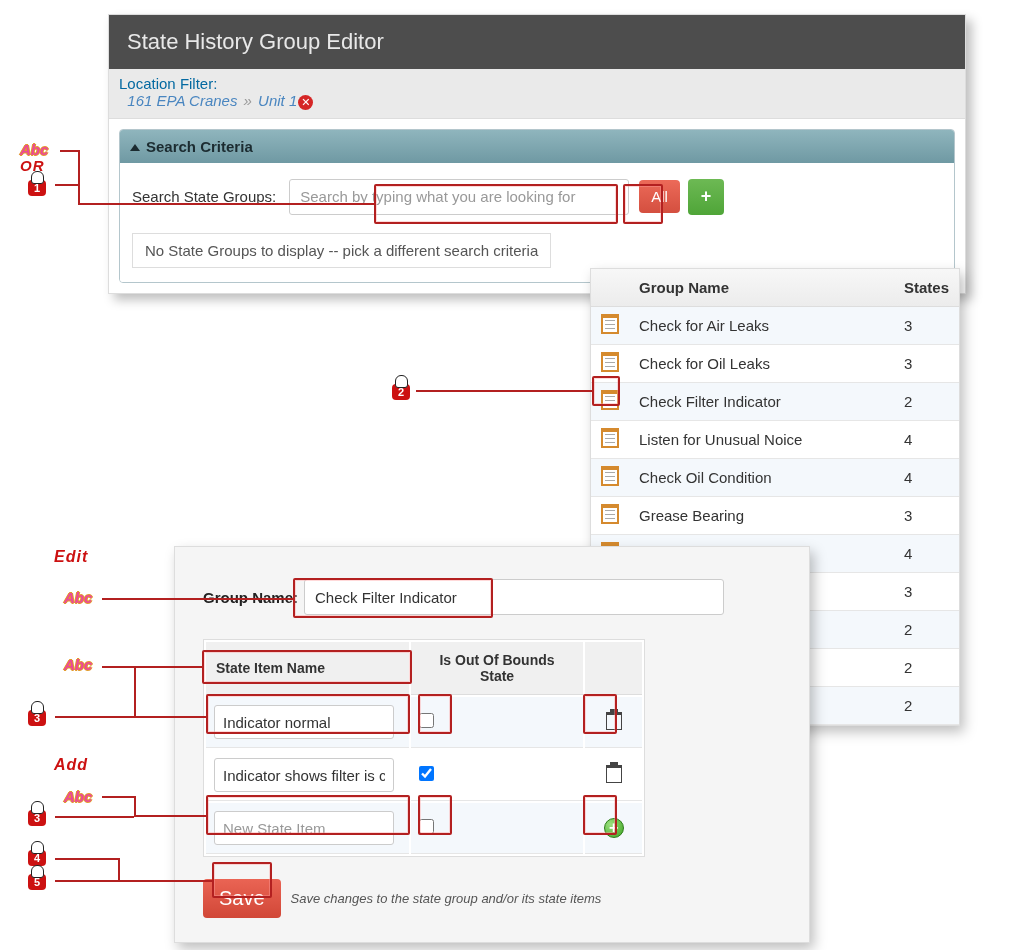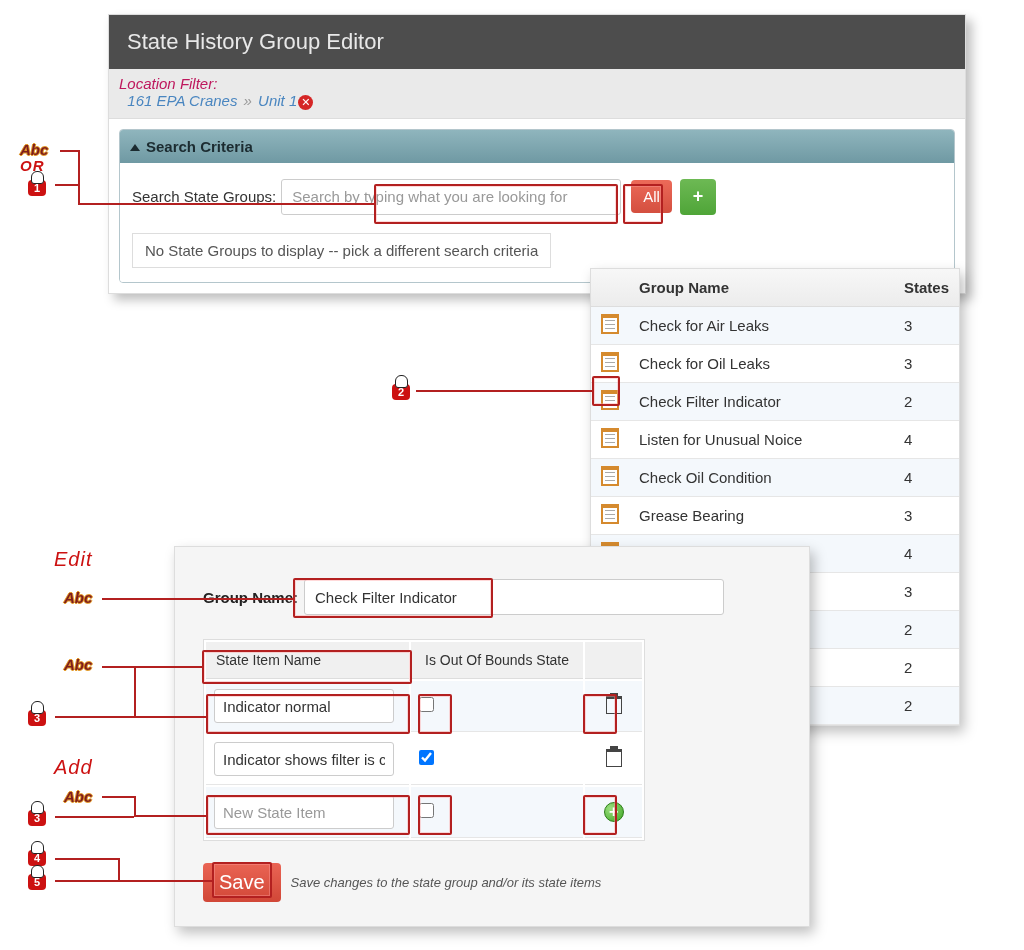"Location Filter:" .loc-filter .lbl { color: #be185d -> #0369a1; font-style: italic -> none }
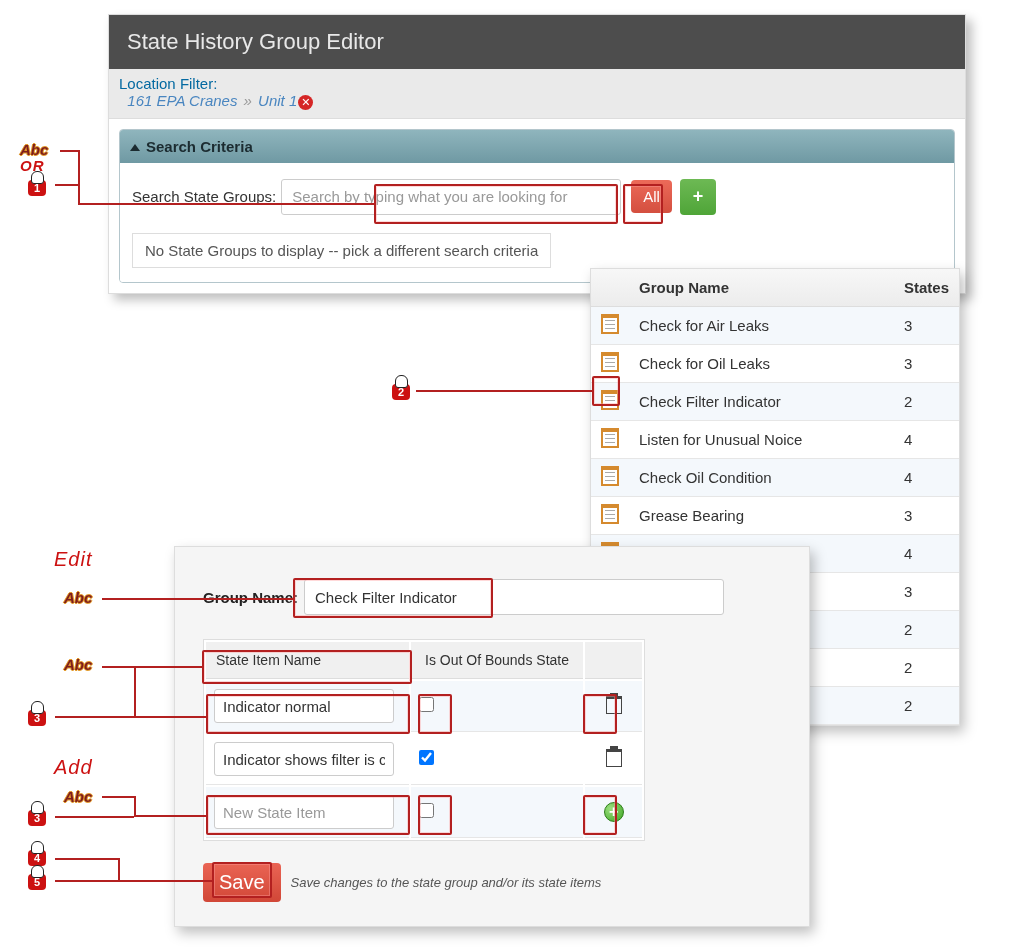"Abc" .ann-abc { color: #7f1d1d -> #ec4899 }
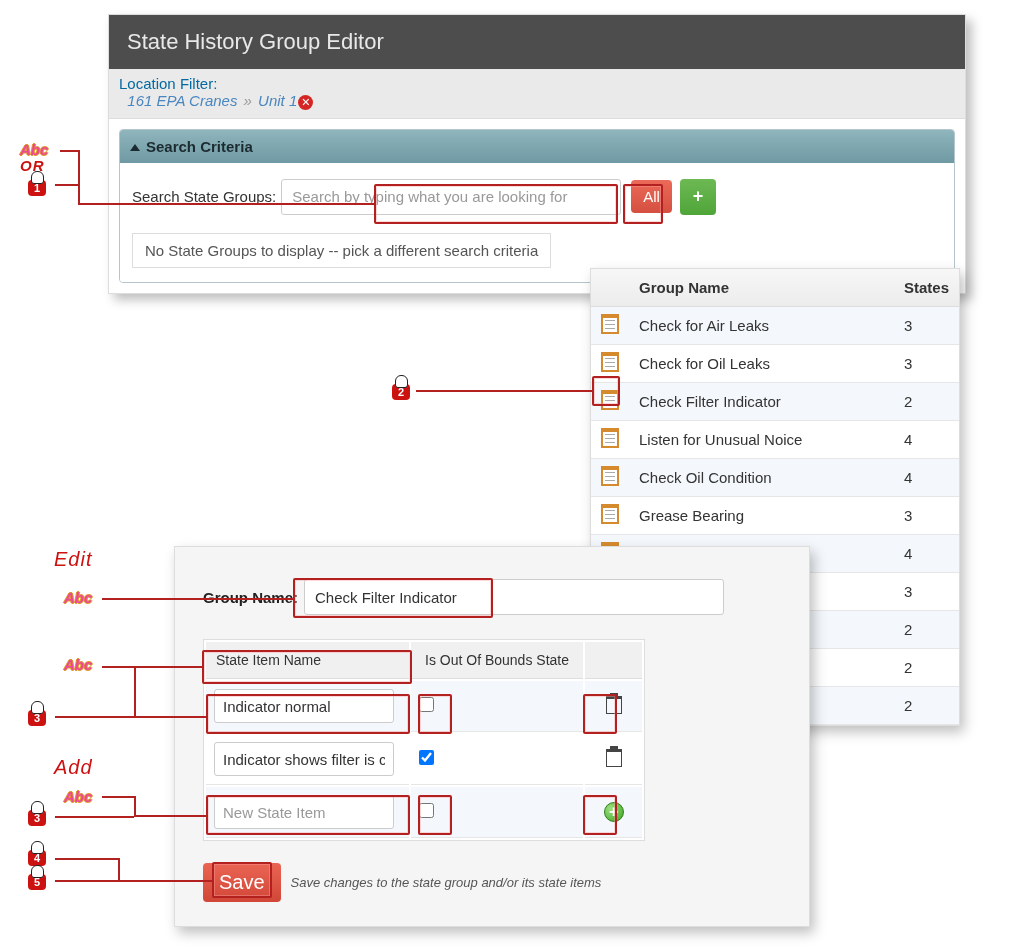"Search State Groups:" .search-label { margin-right: 1px -> 9px }
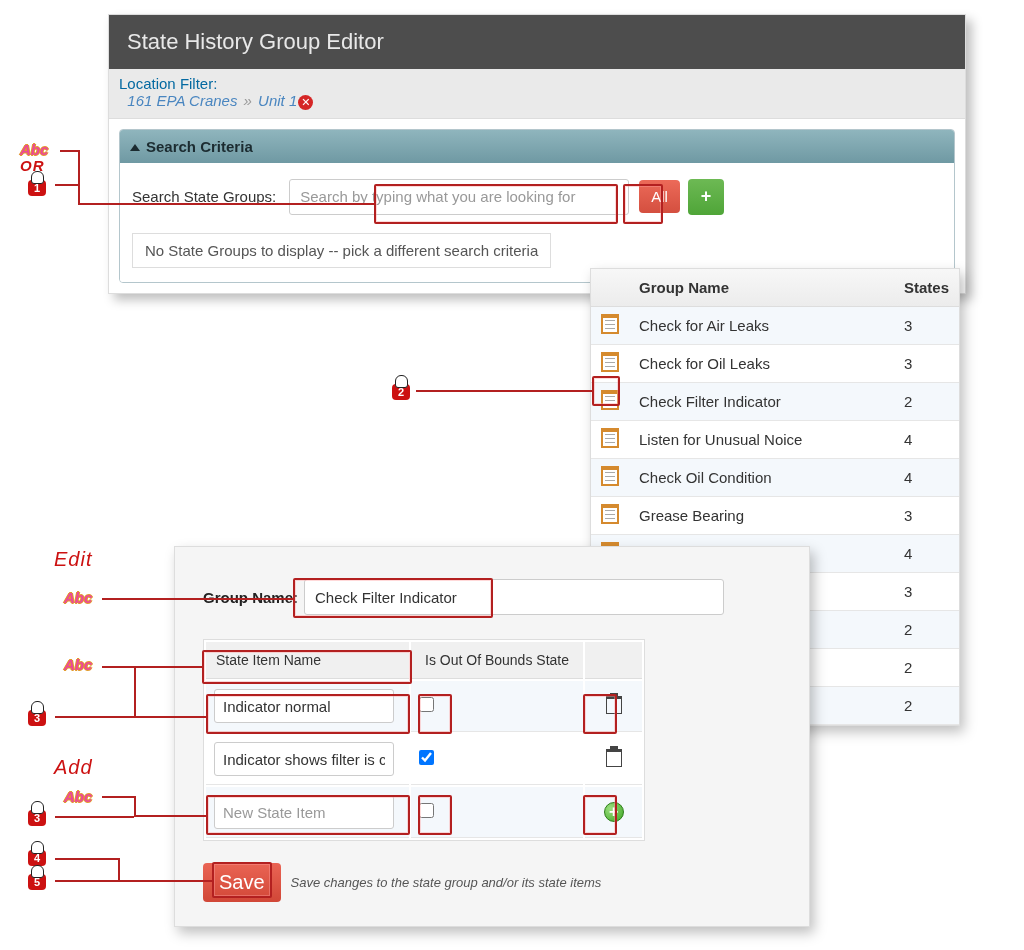"Edit" .ann-edit, .ann-add { font-size: 20px -> 16px; font-weight: 400 -> 700 }
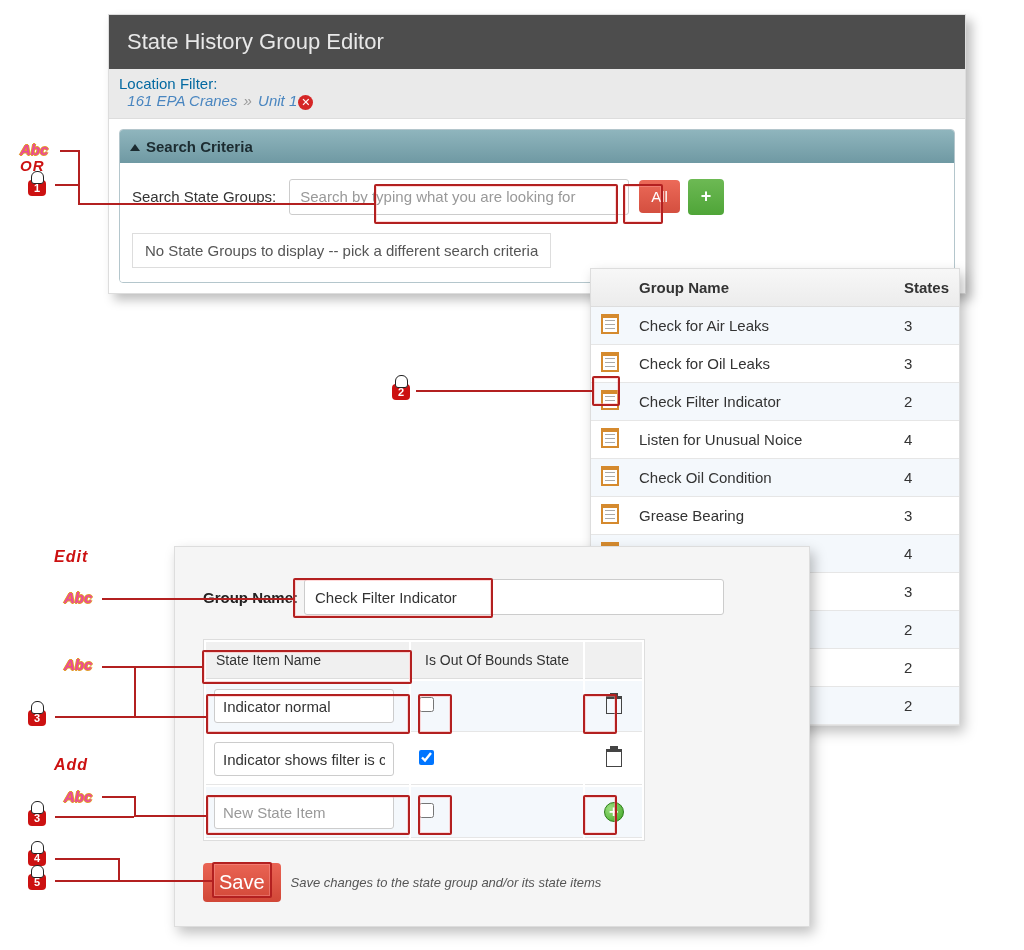"State Item Name" .state-table th { font-weight: 400 -> 700 }
